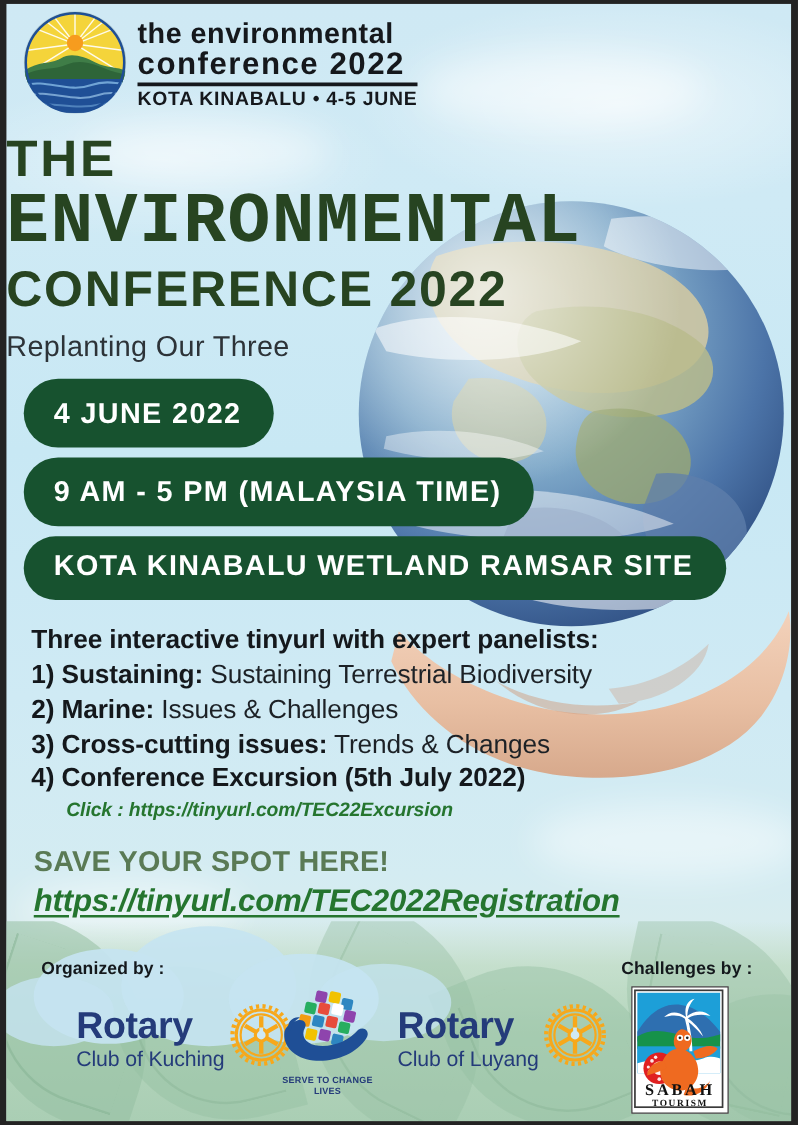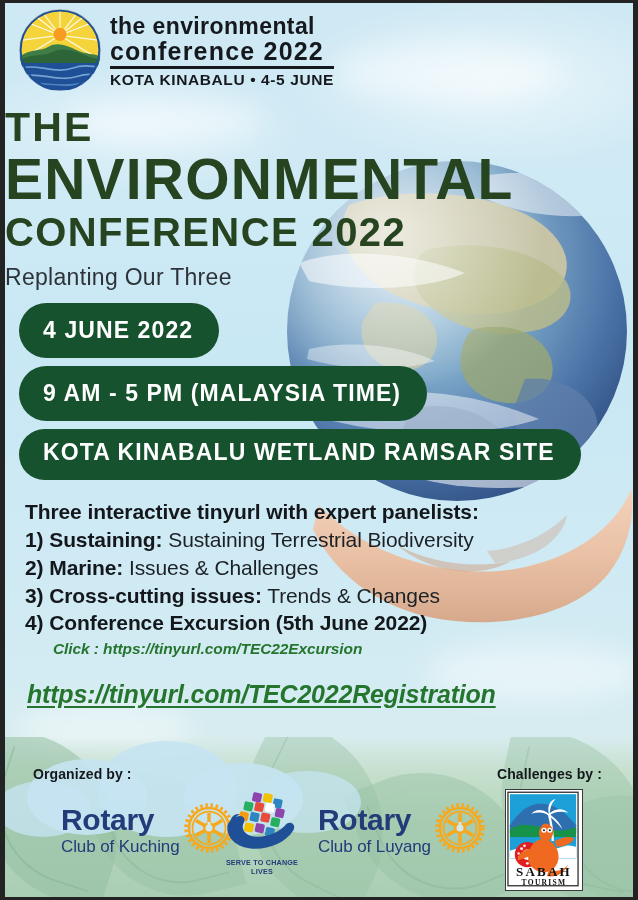"ENVIRONMENTAL" .t2 { font-family: none -> Liberation Mono, monospace }
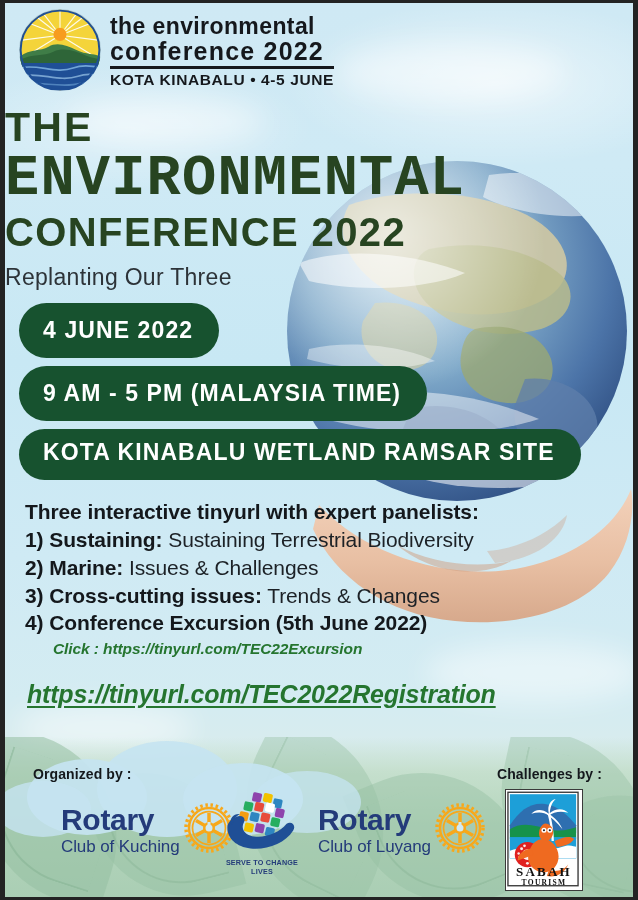"Conference Excursion (5th June 2022)" span { text: June -> July }
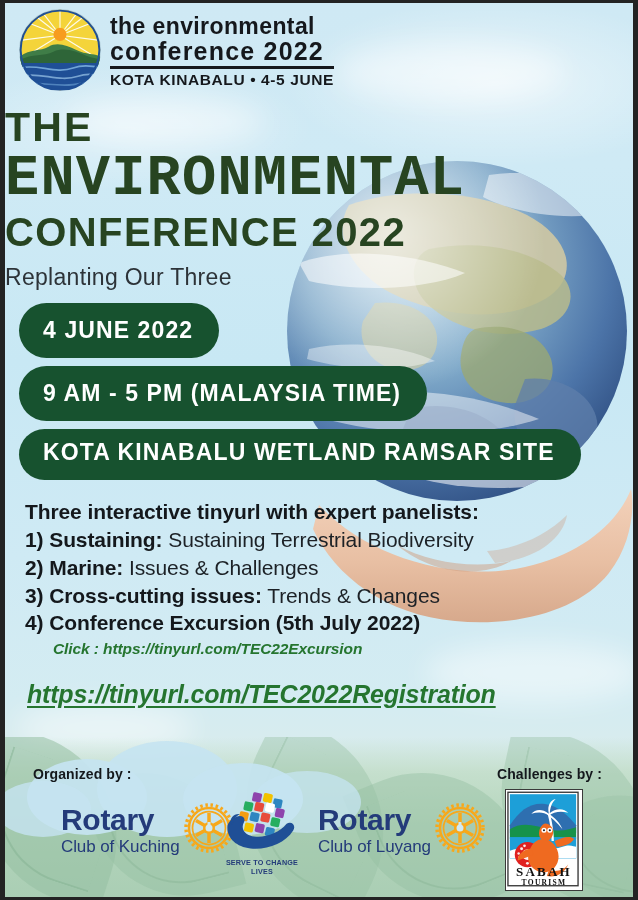"SAVE YOUR SPOT HERE!" div.cta-h { html: none -> <div>SAVE YOUR SPOT HERE!</div> }
